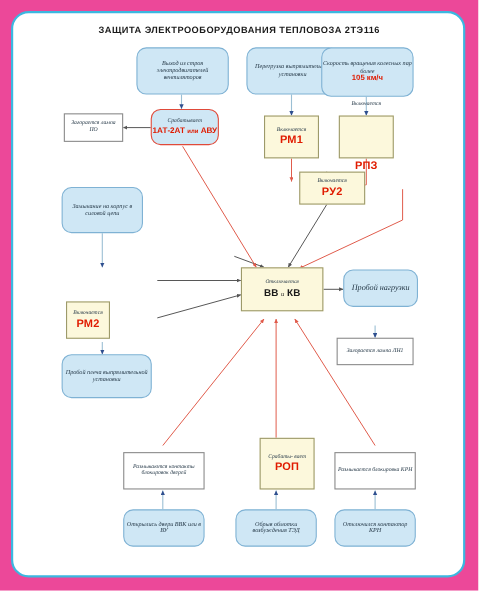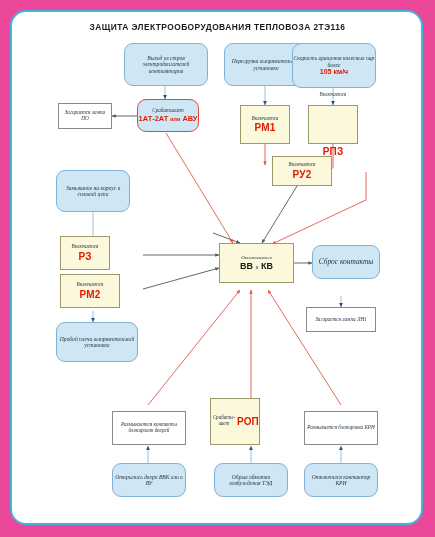"РЗ" div.node { html: <div> <span>Включается</span> <span>РЗ</span> </div> -> none }
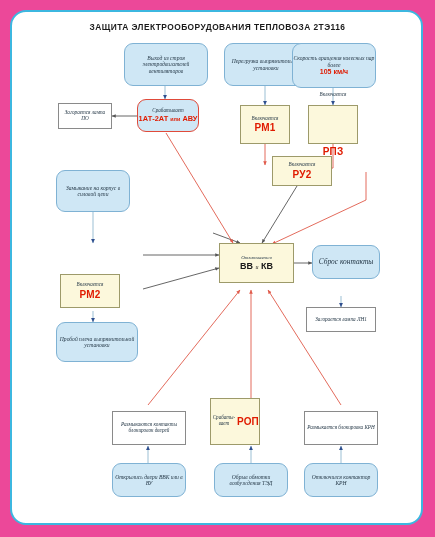"Сброс контакты" span.t { text: Сброс контакты -> Пробой нагрузки }
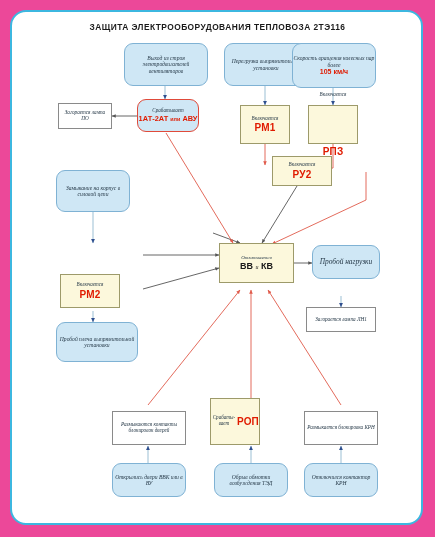"РМ2" div.node { width: 60px -> 40px }
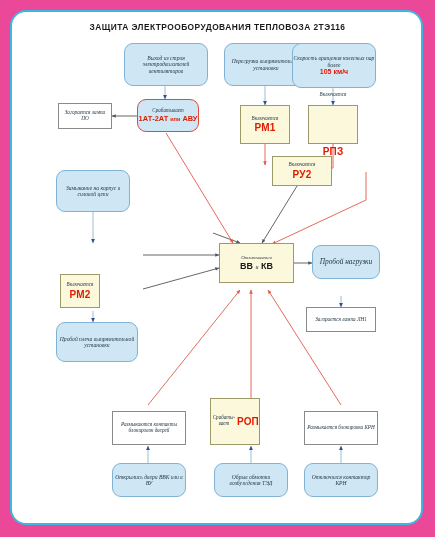"РОП" div.node { flex-direction: none -> column; left: 210px -> 236px }
